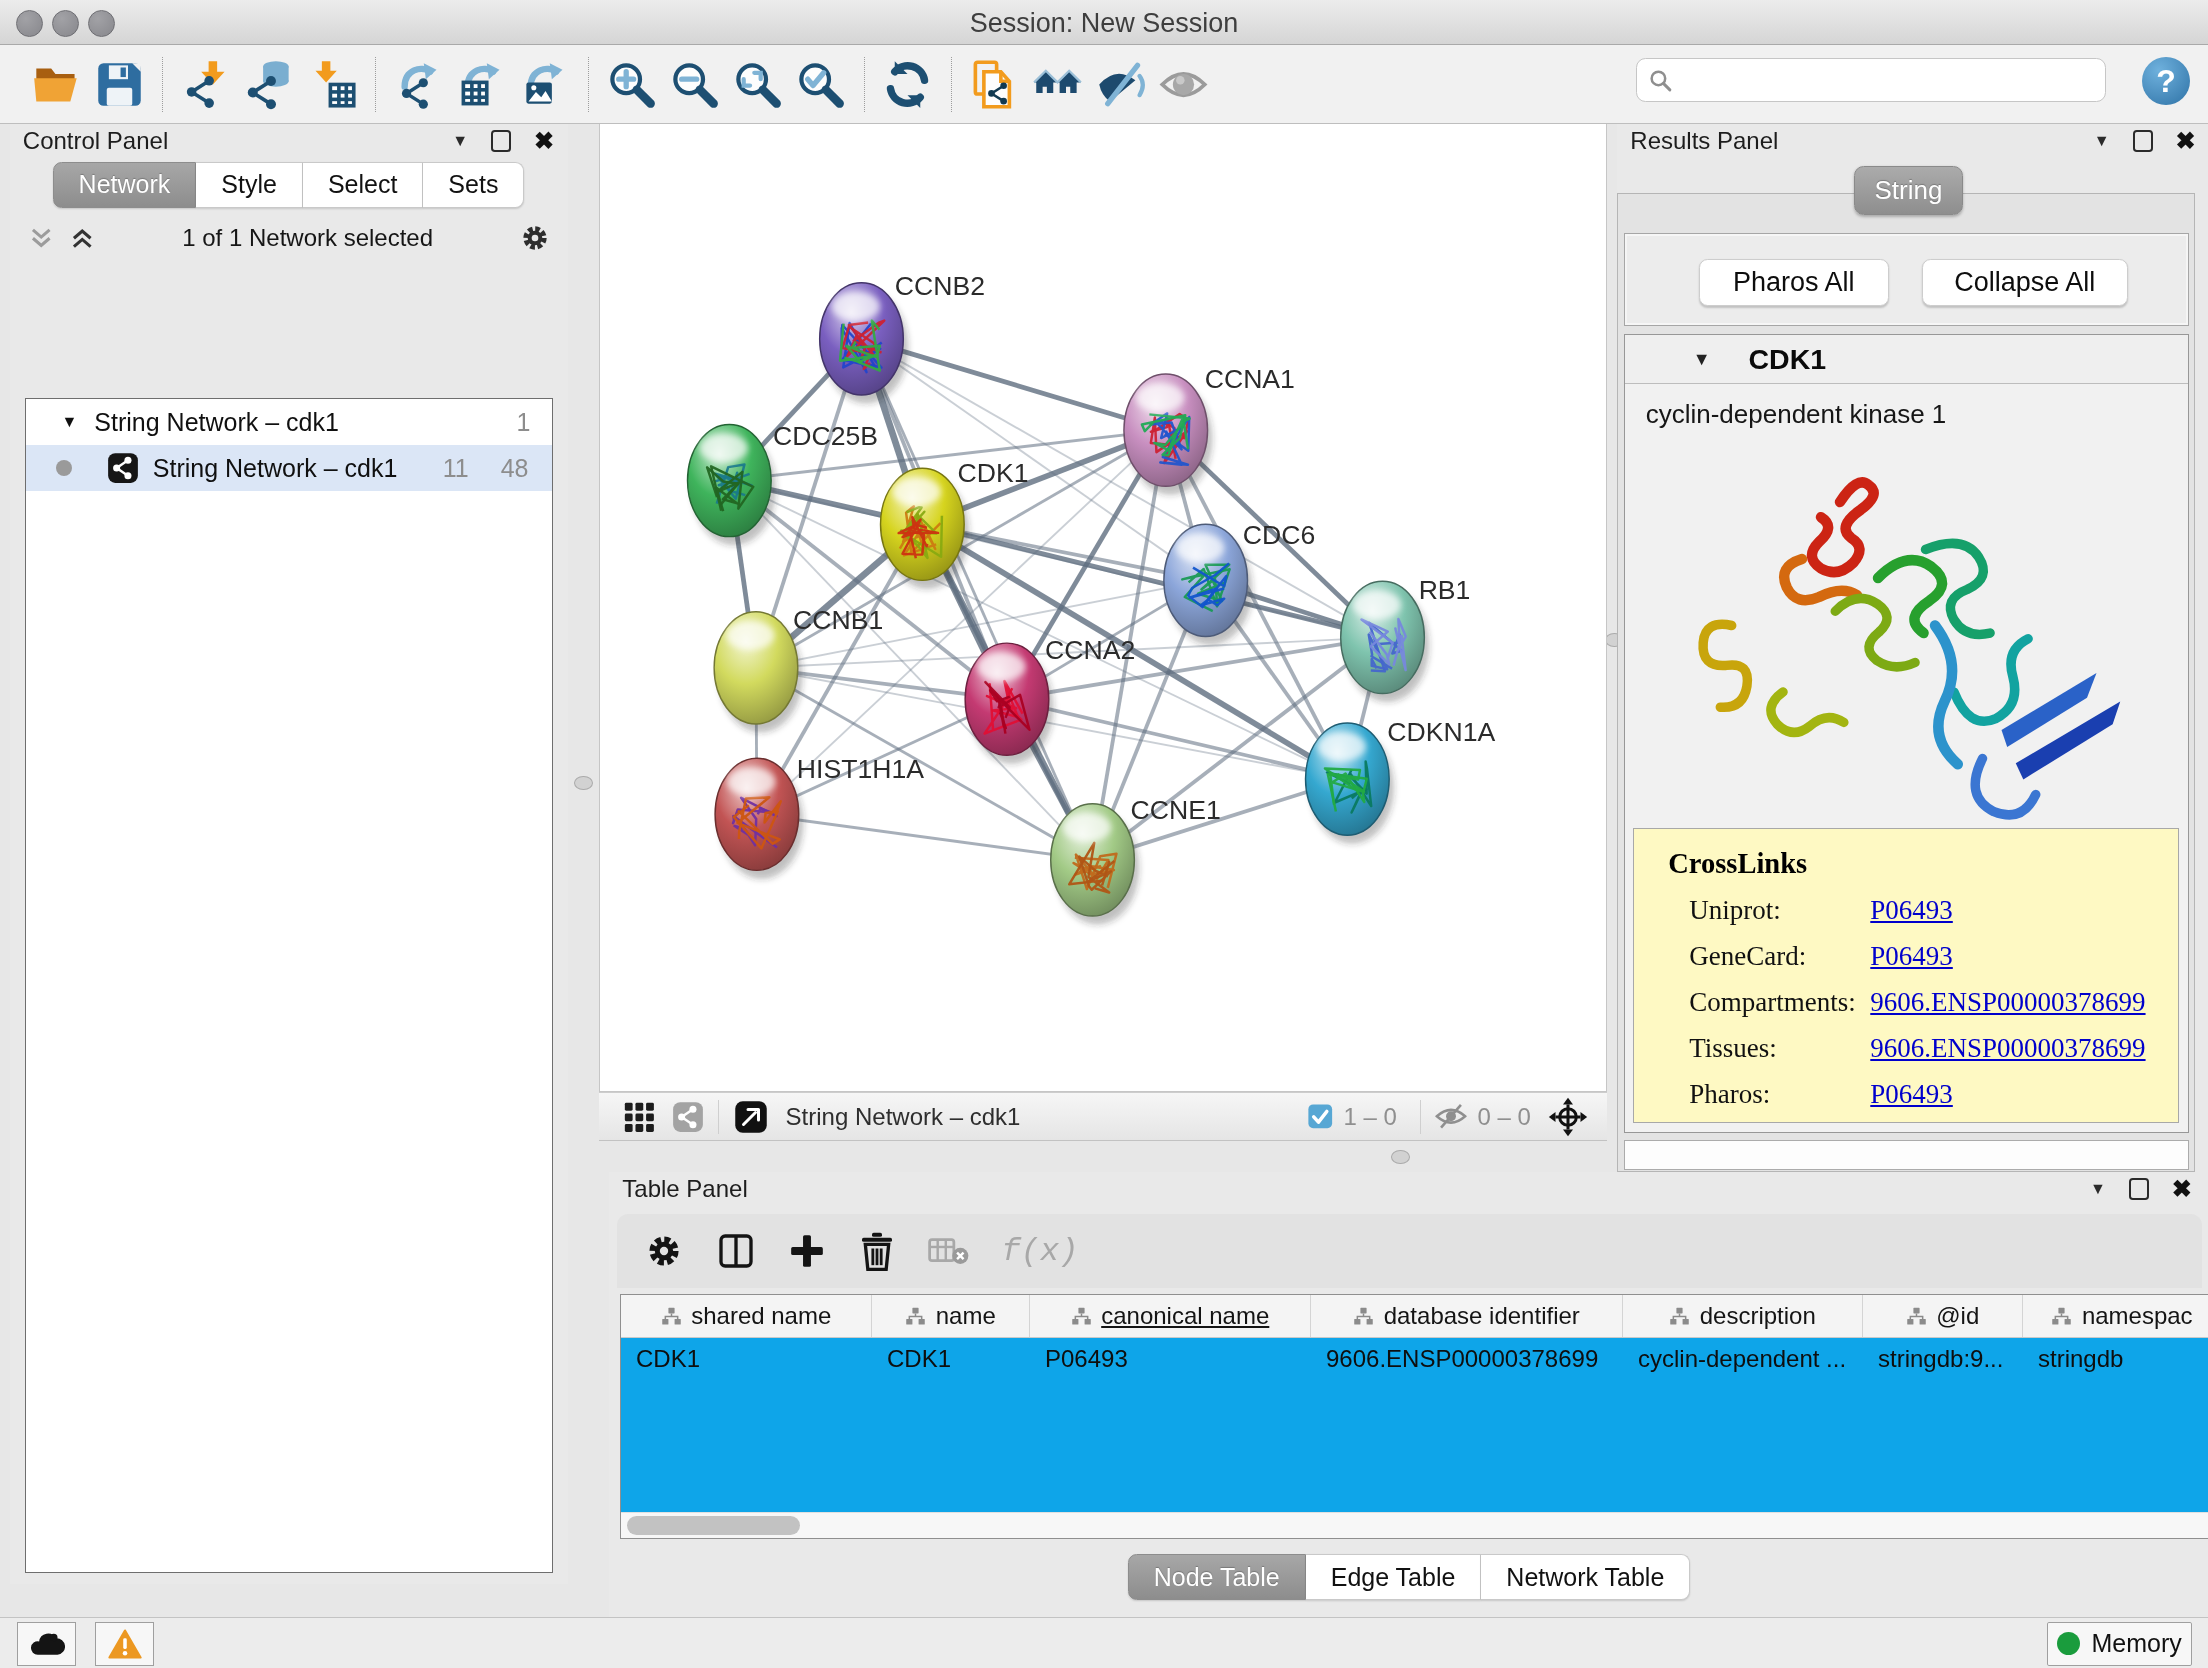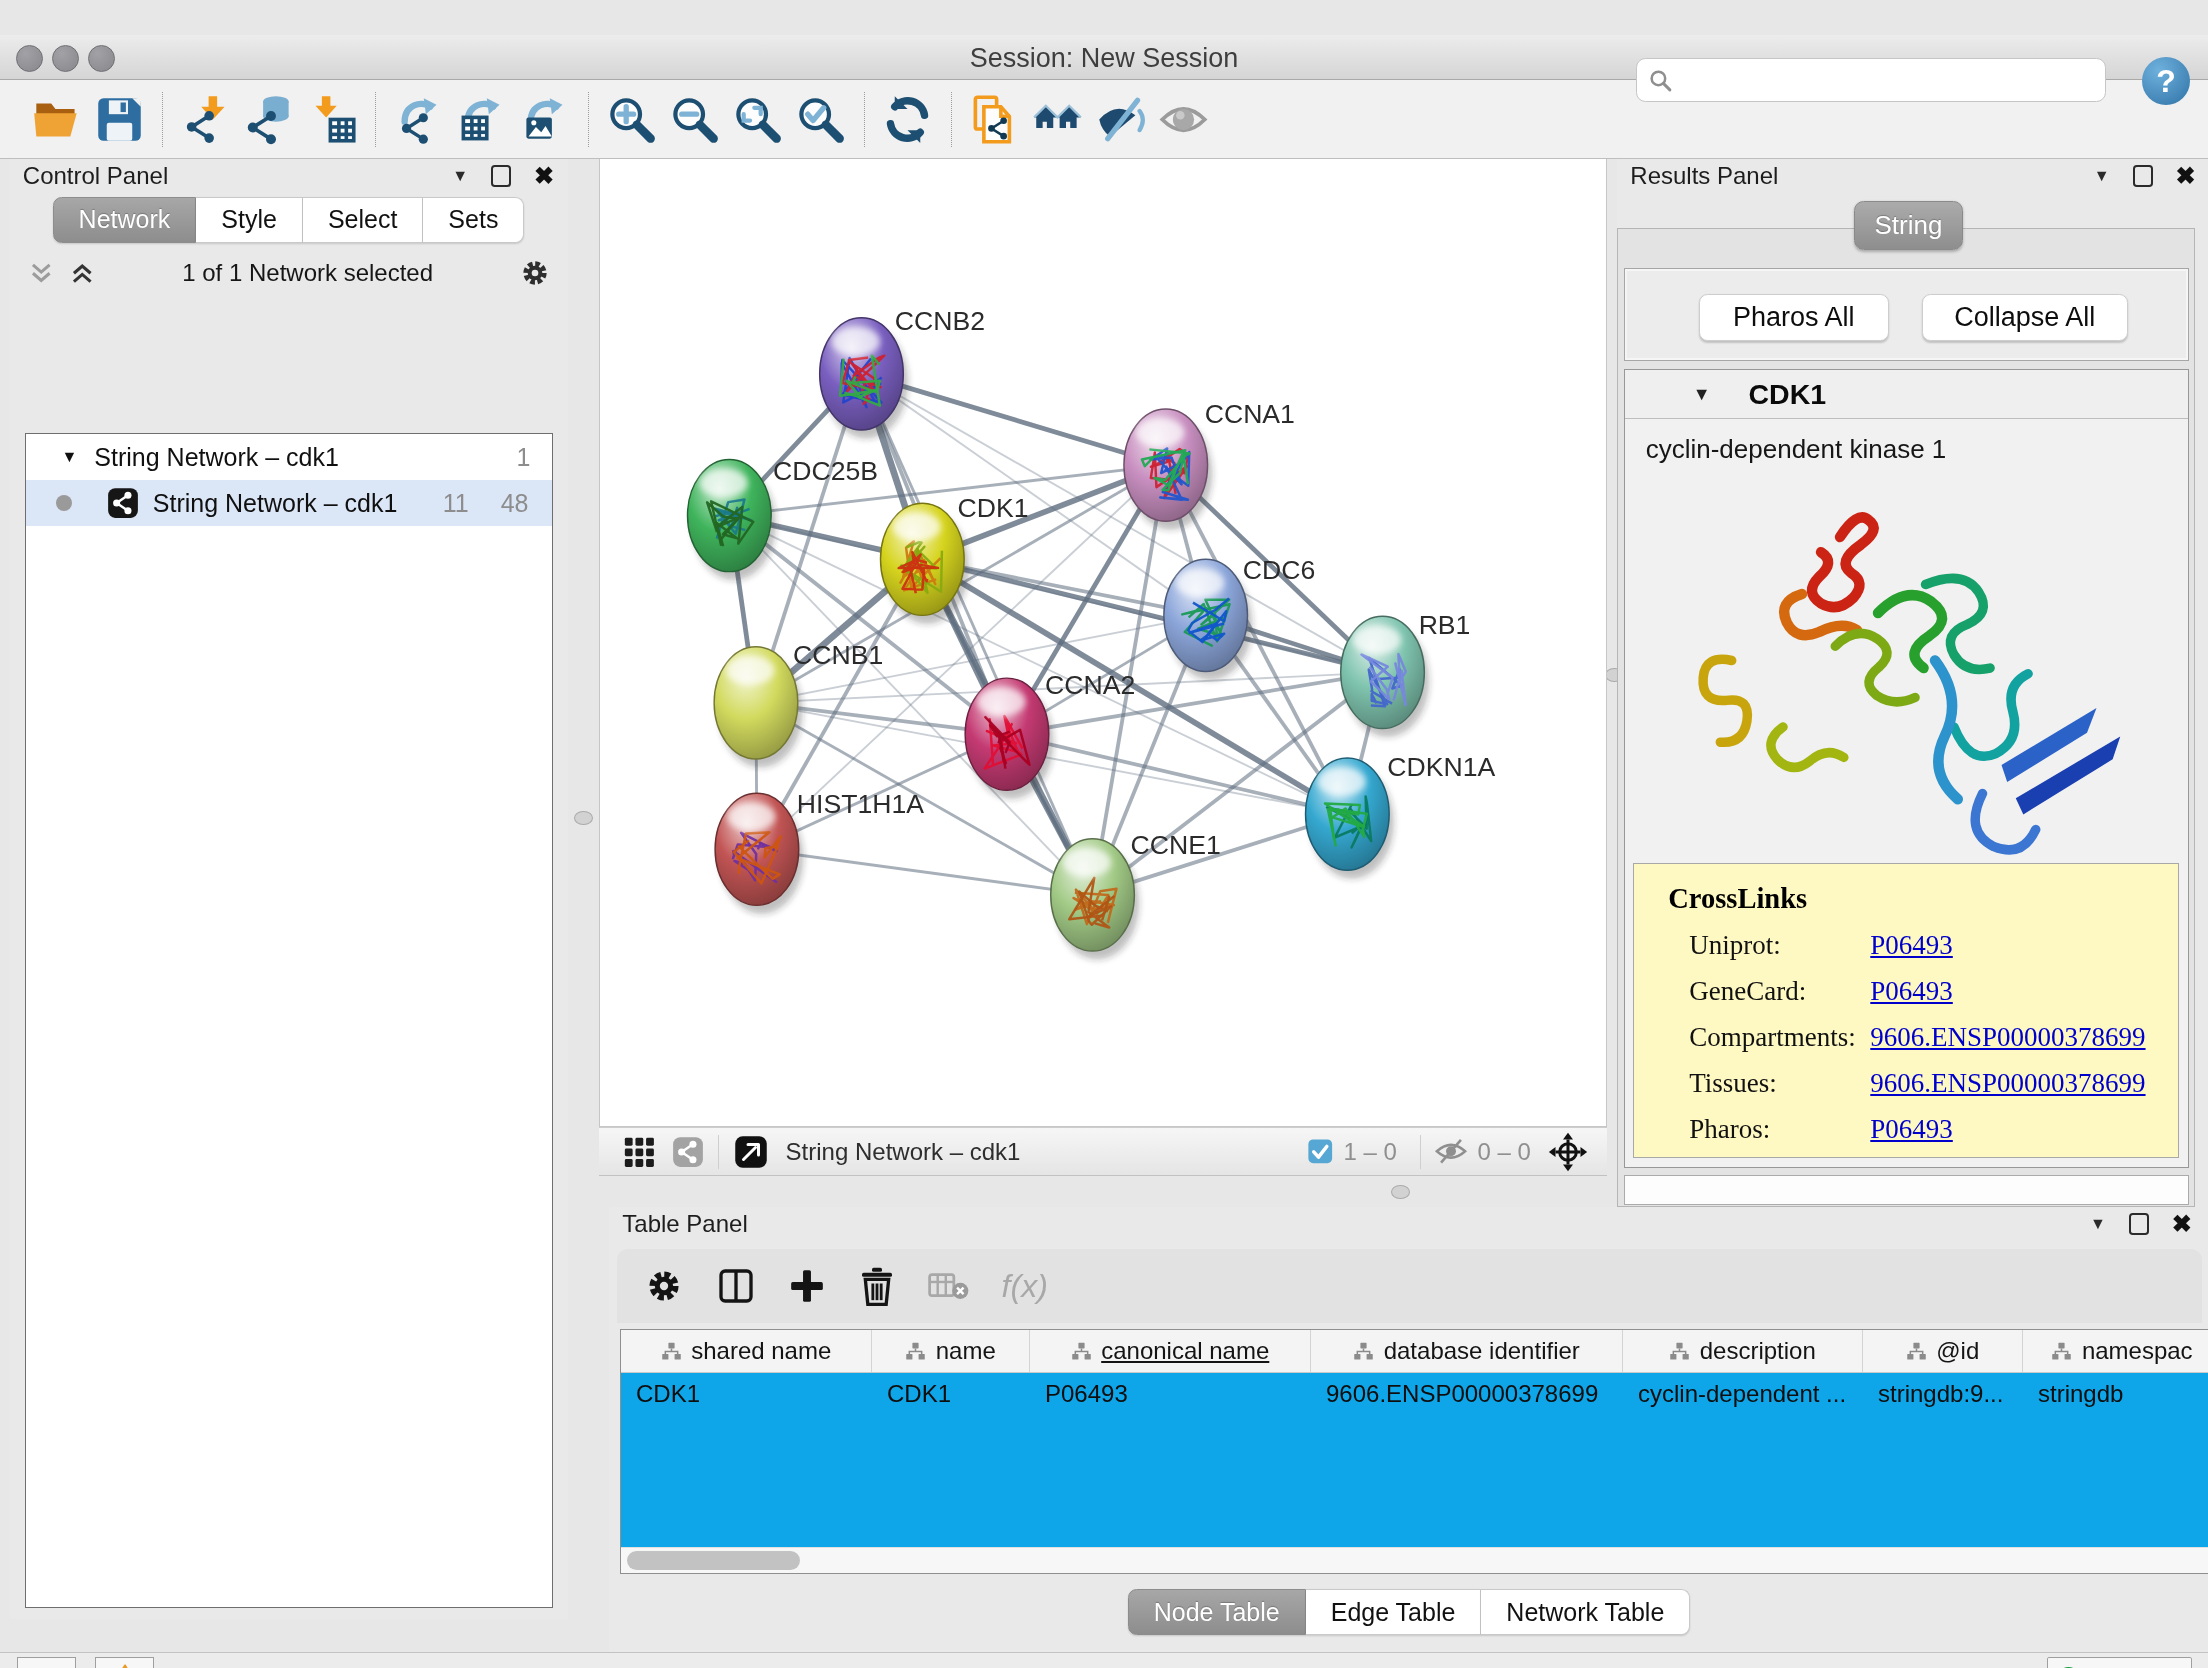"Session: New Session" .abs { margin-top: 35px -> none }
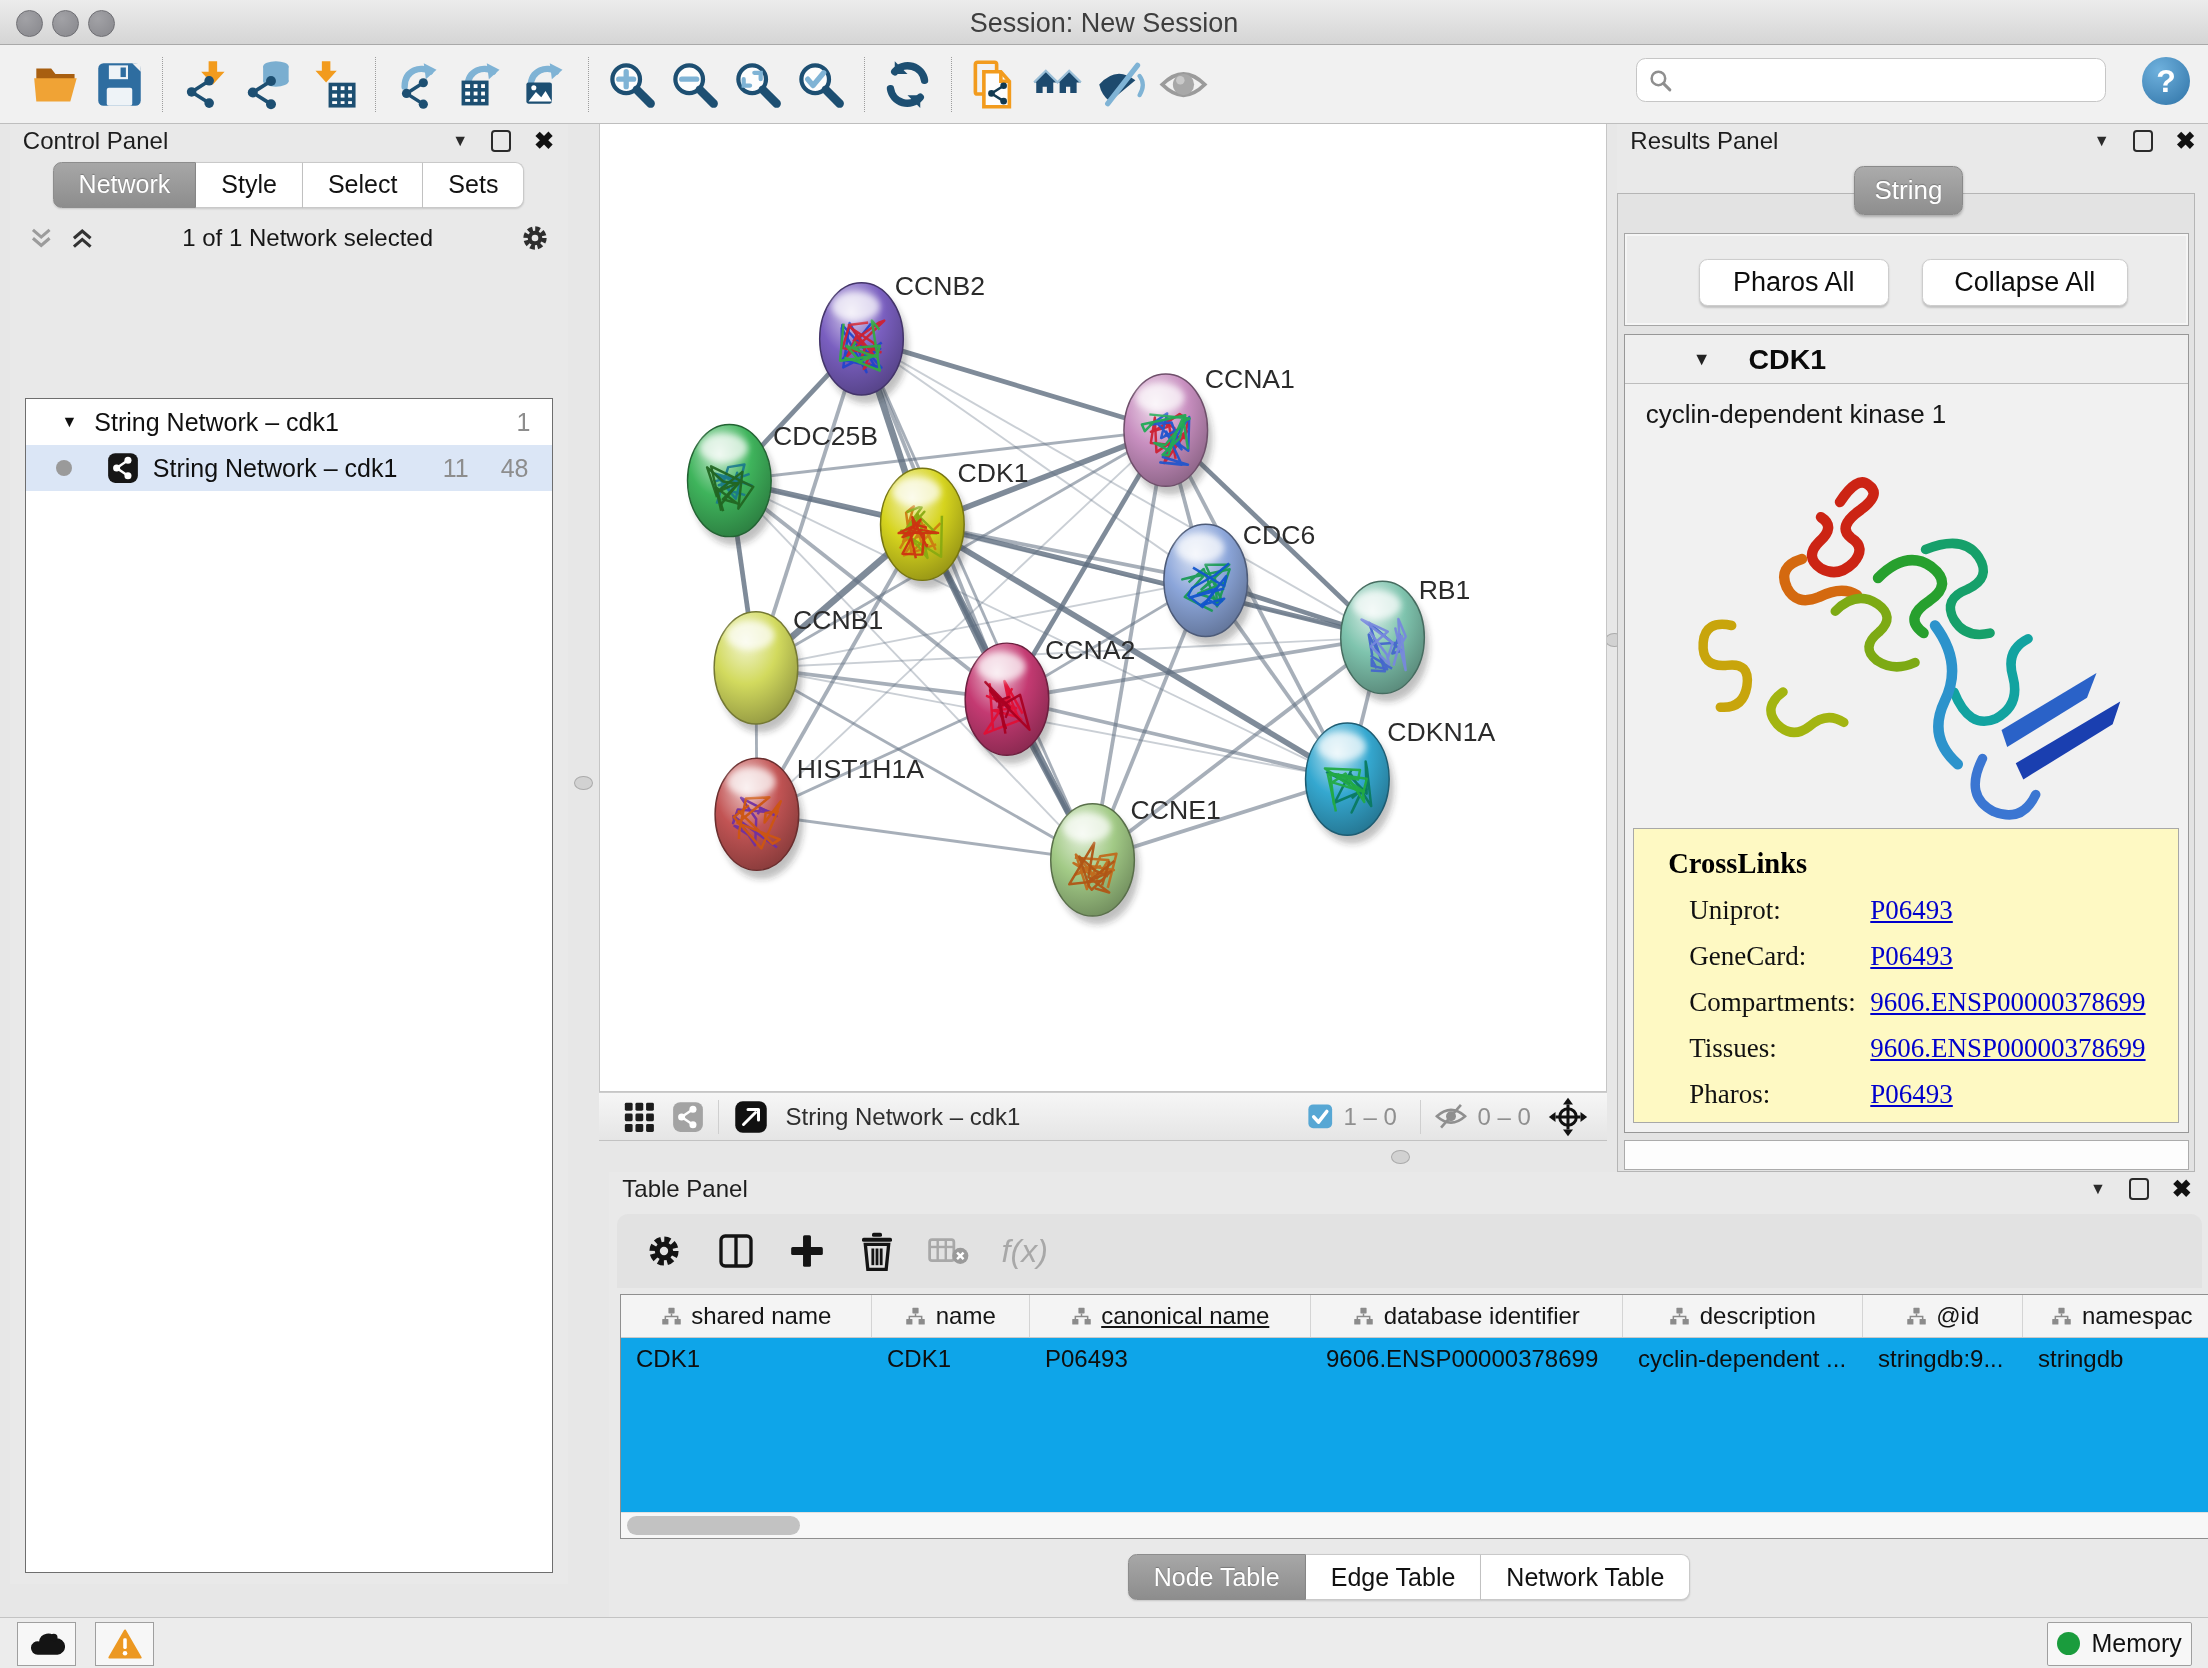"f(x)" span { font-family: Liberation Sans, sans-serif -> Liberation Mono, monospace }
